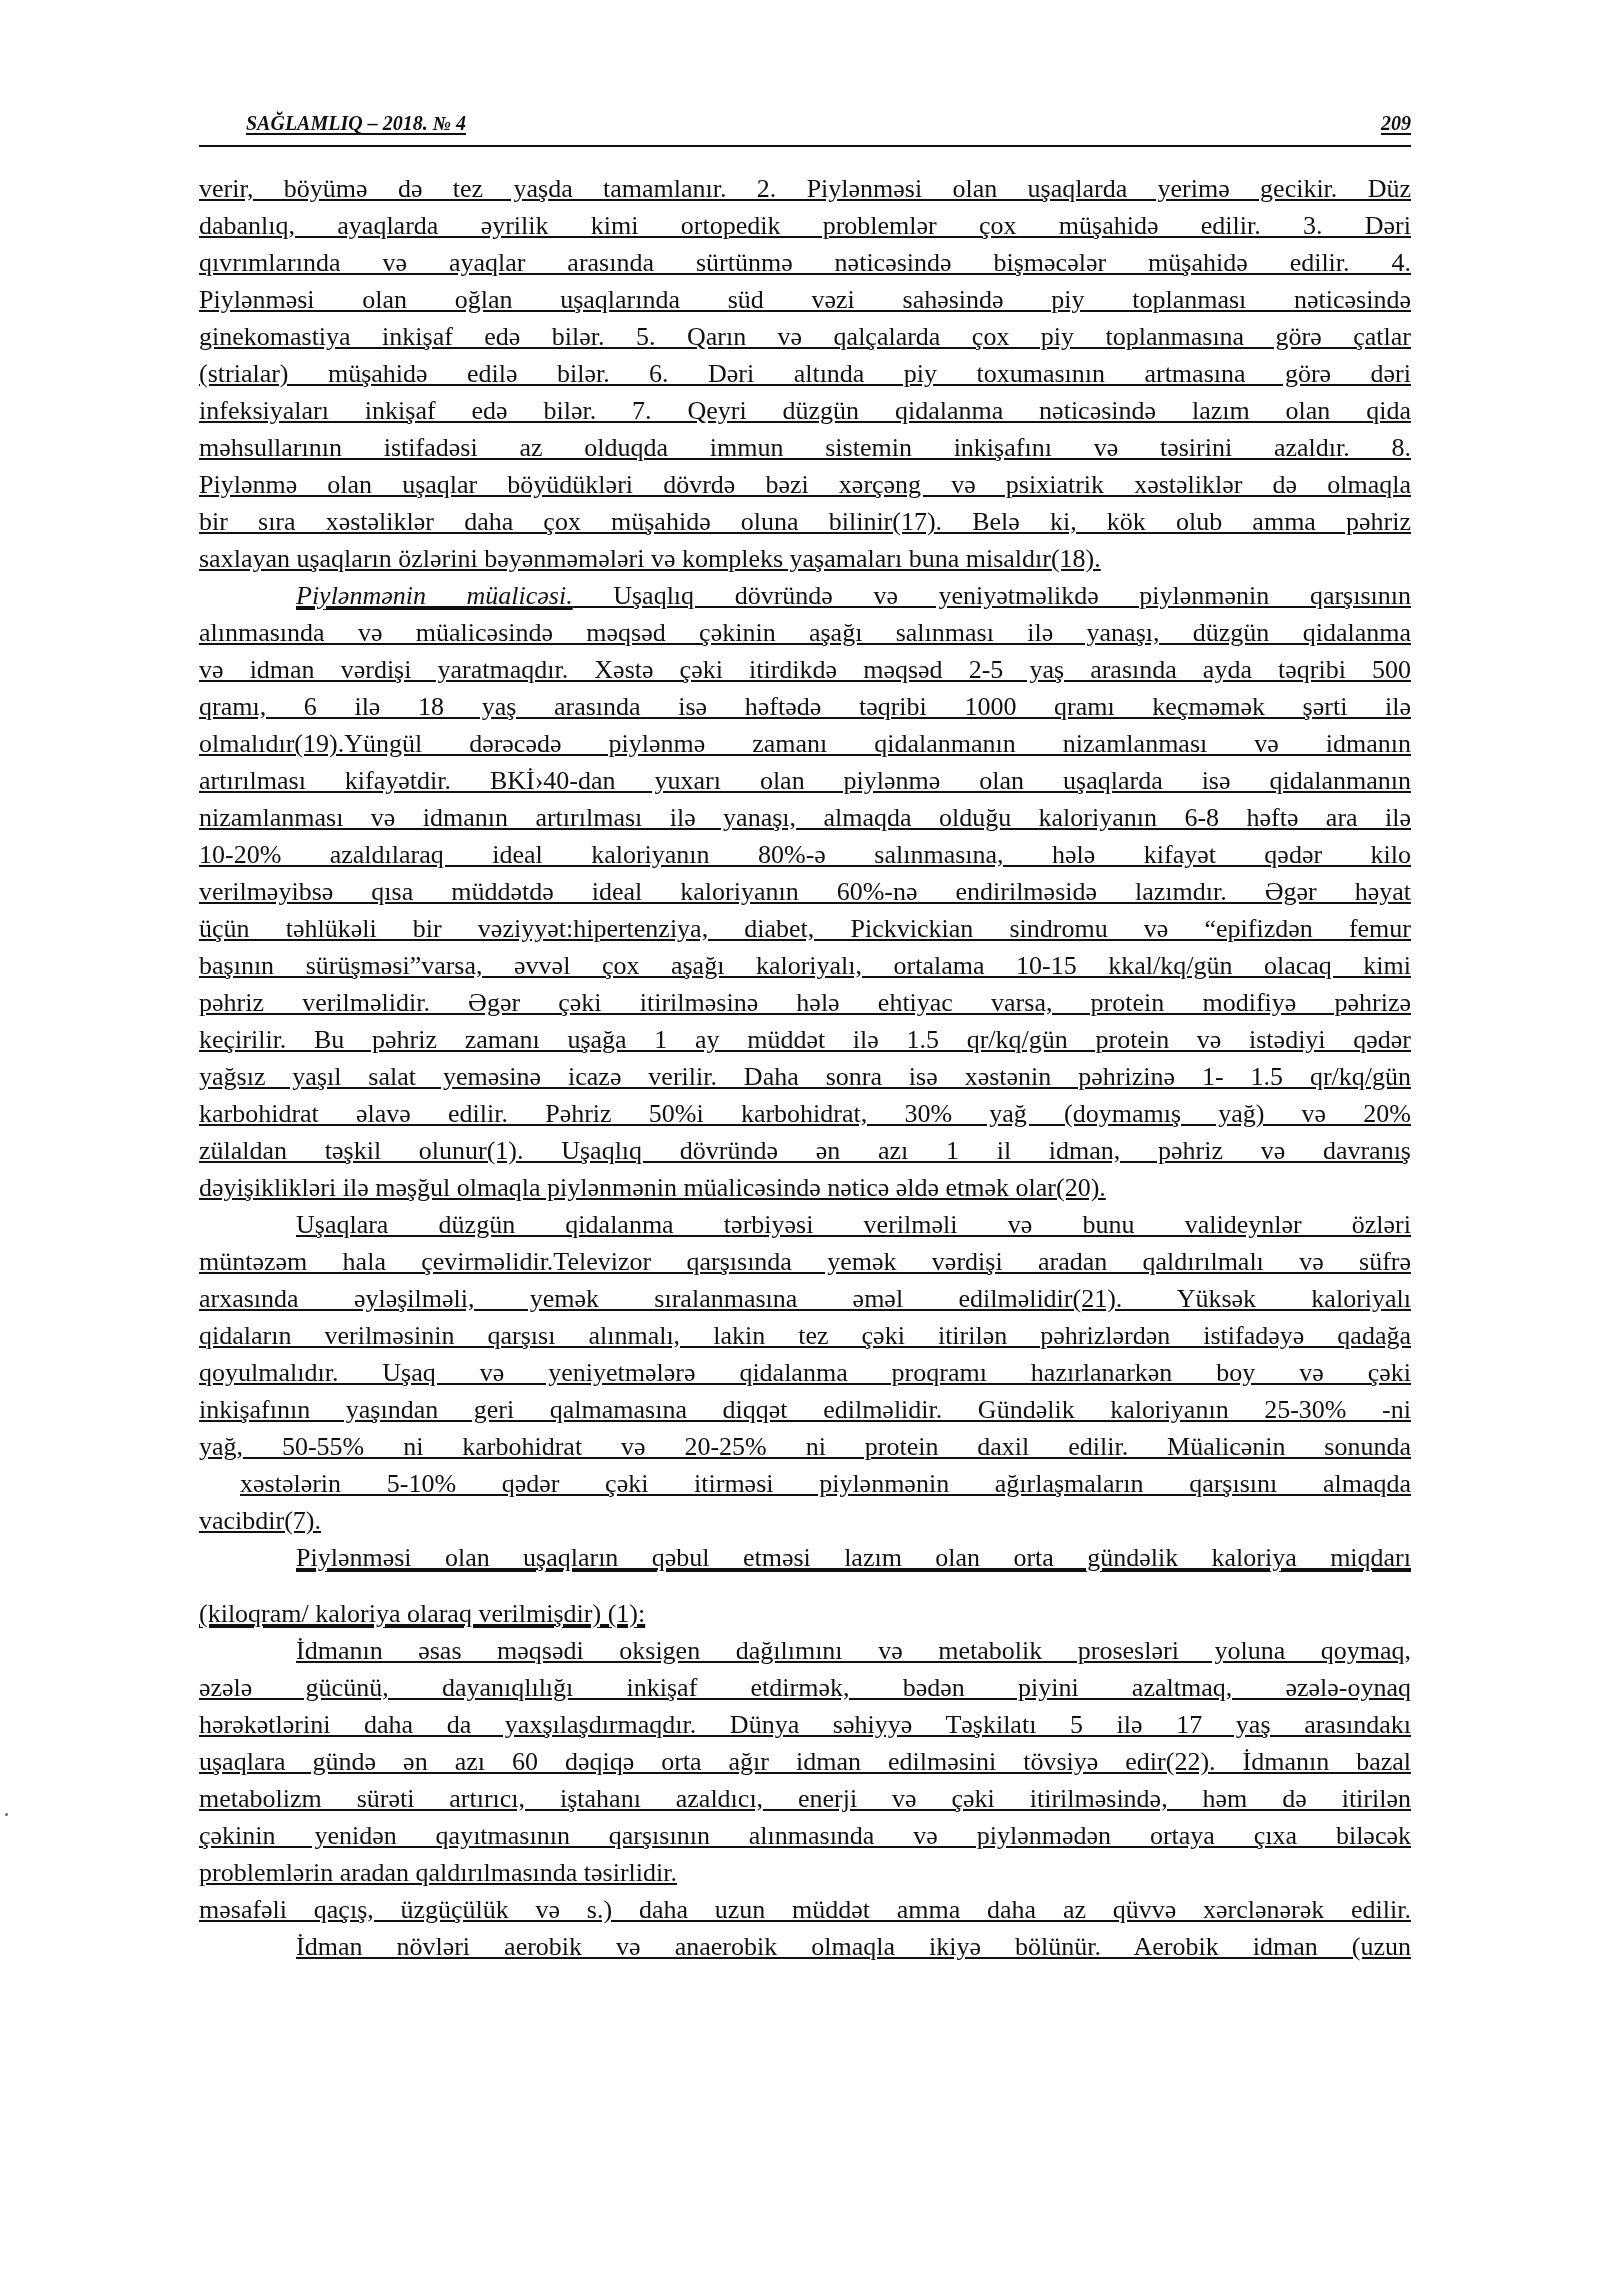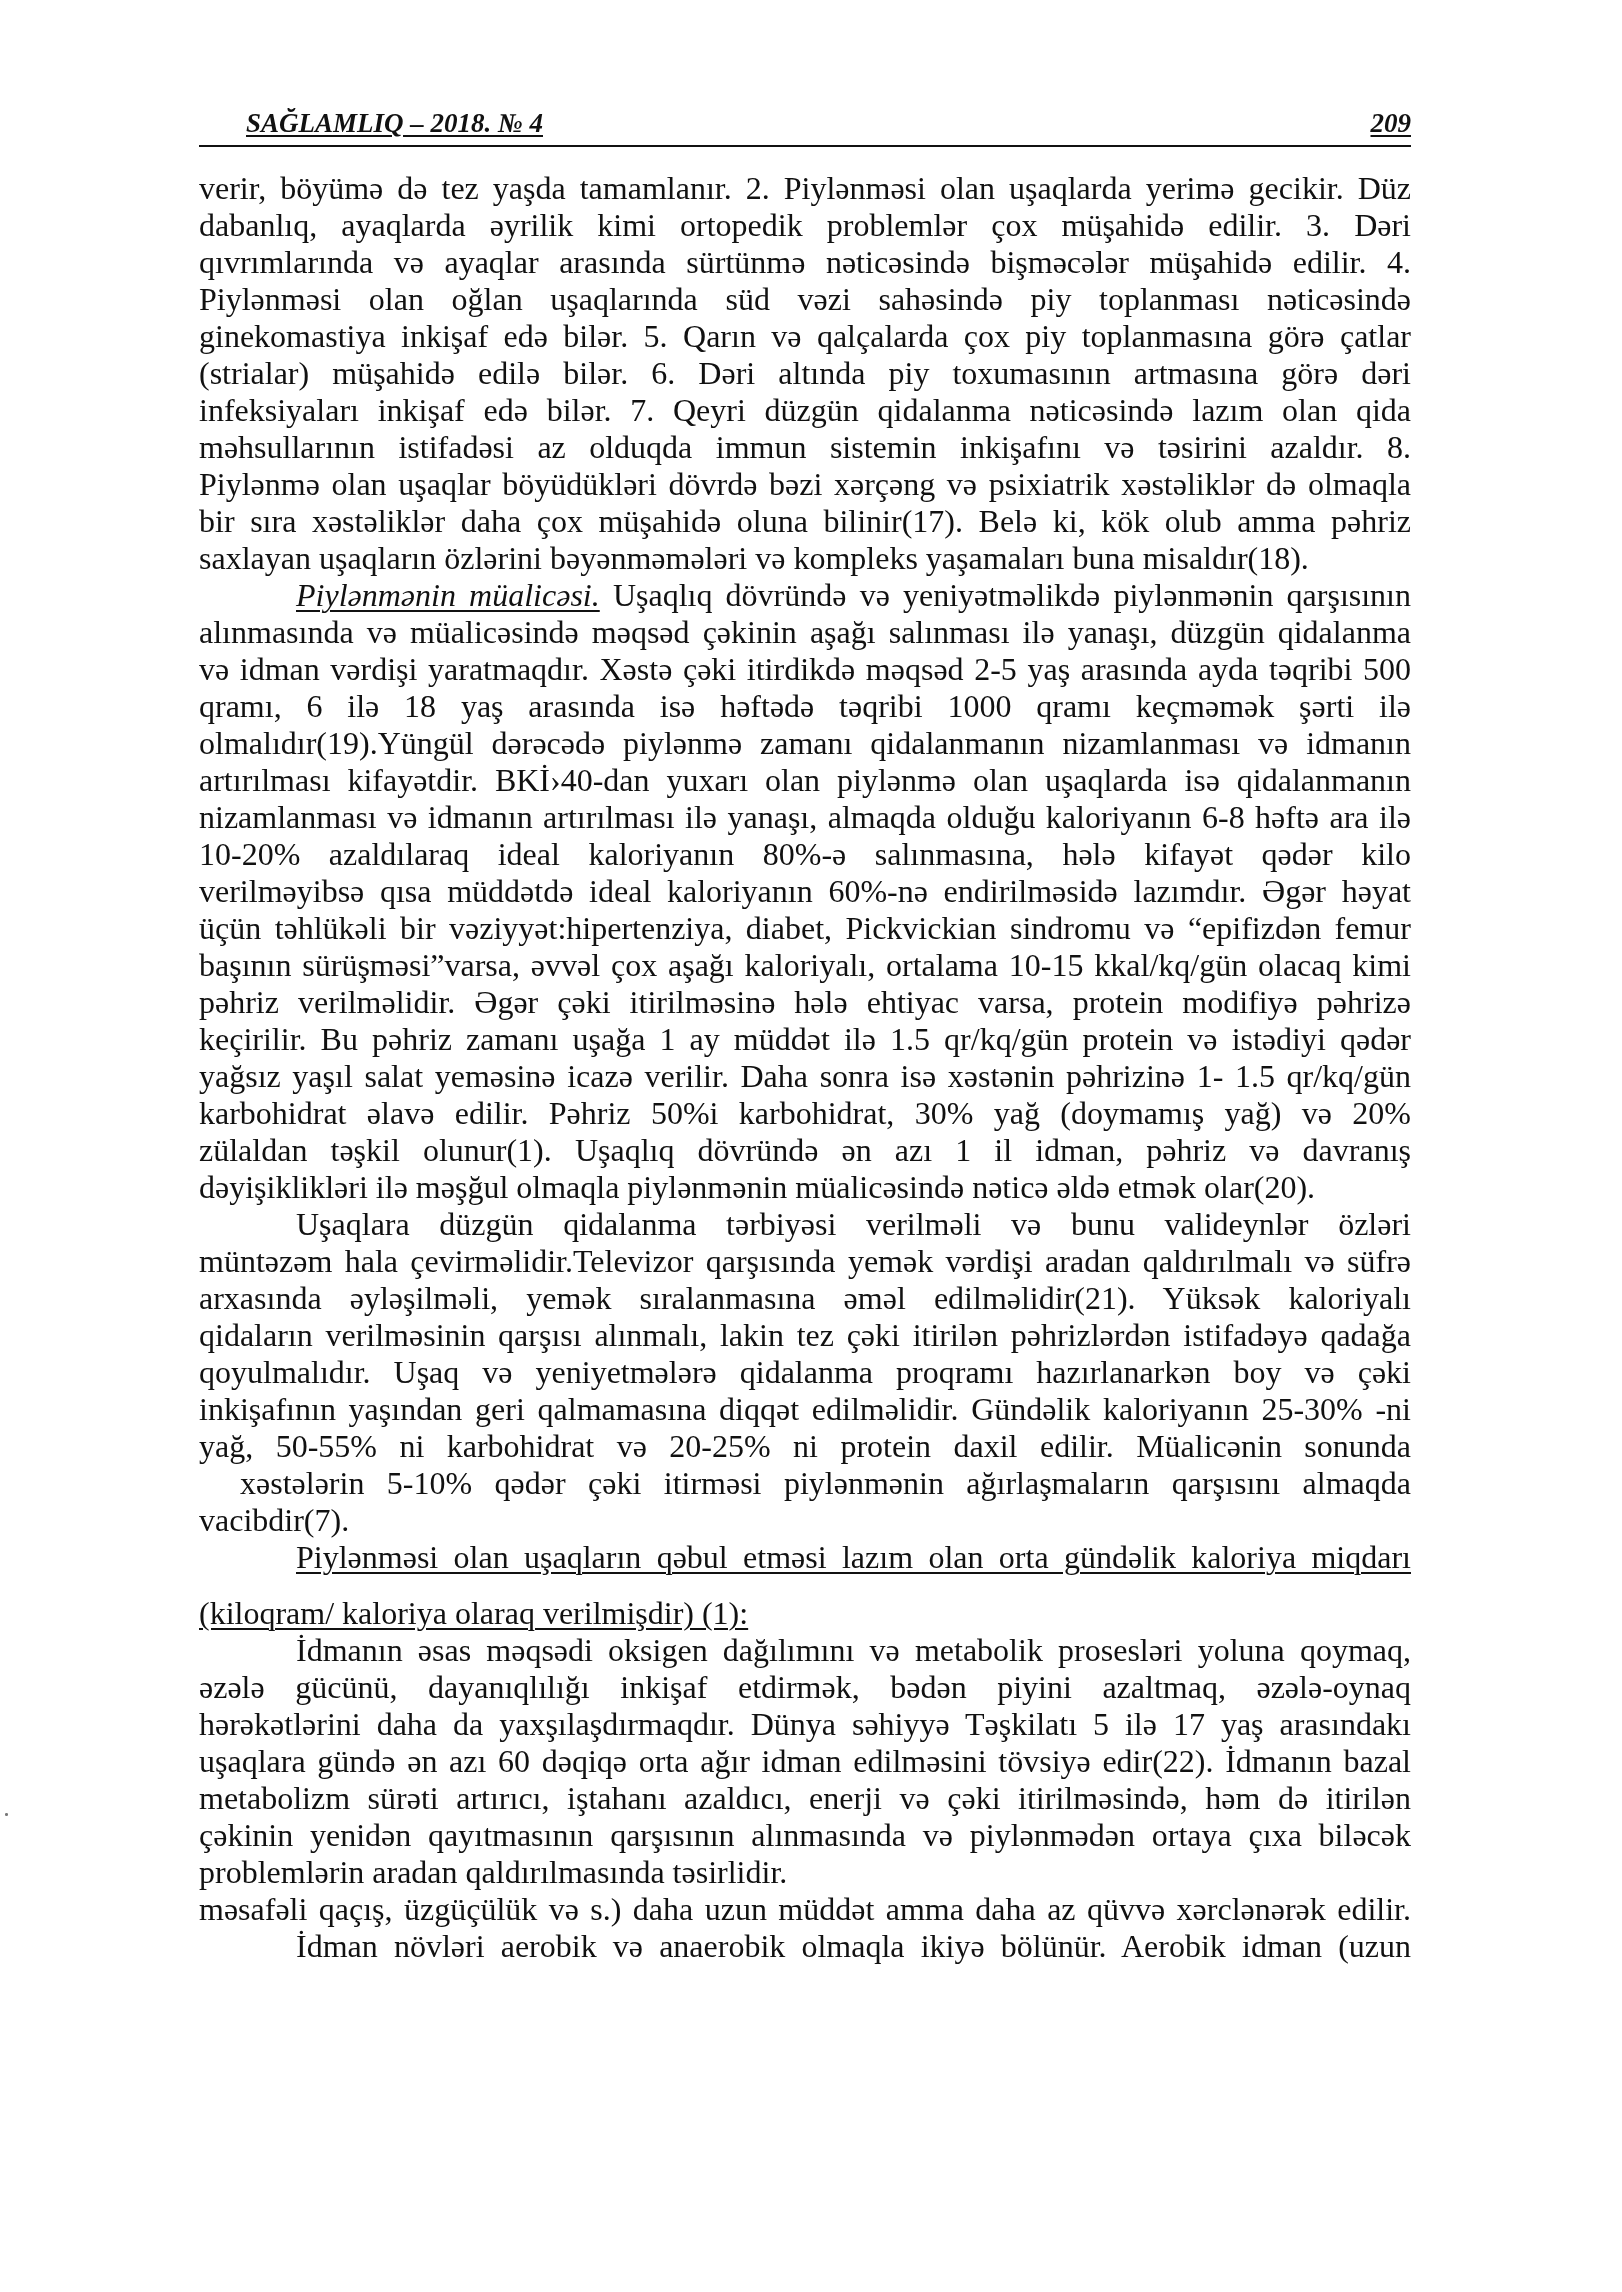"SAĞLAMLIQ – 2018. № 4" .running-head { font-size: 27px -> 20px }
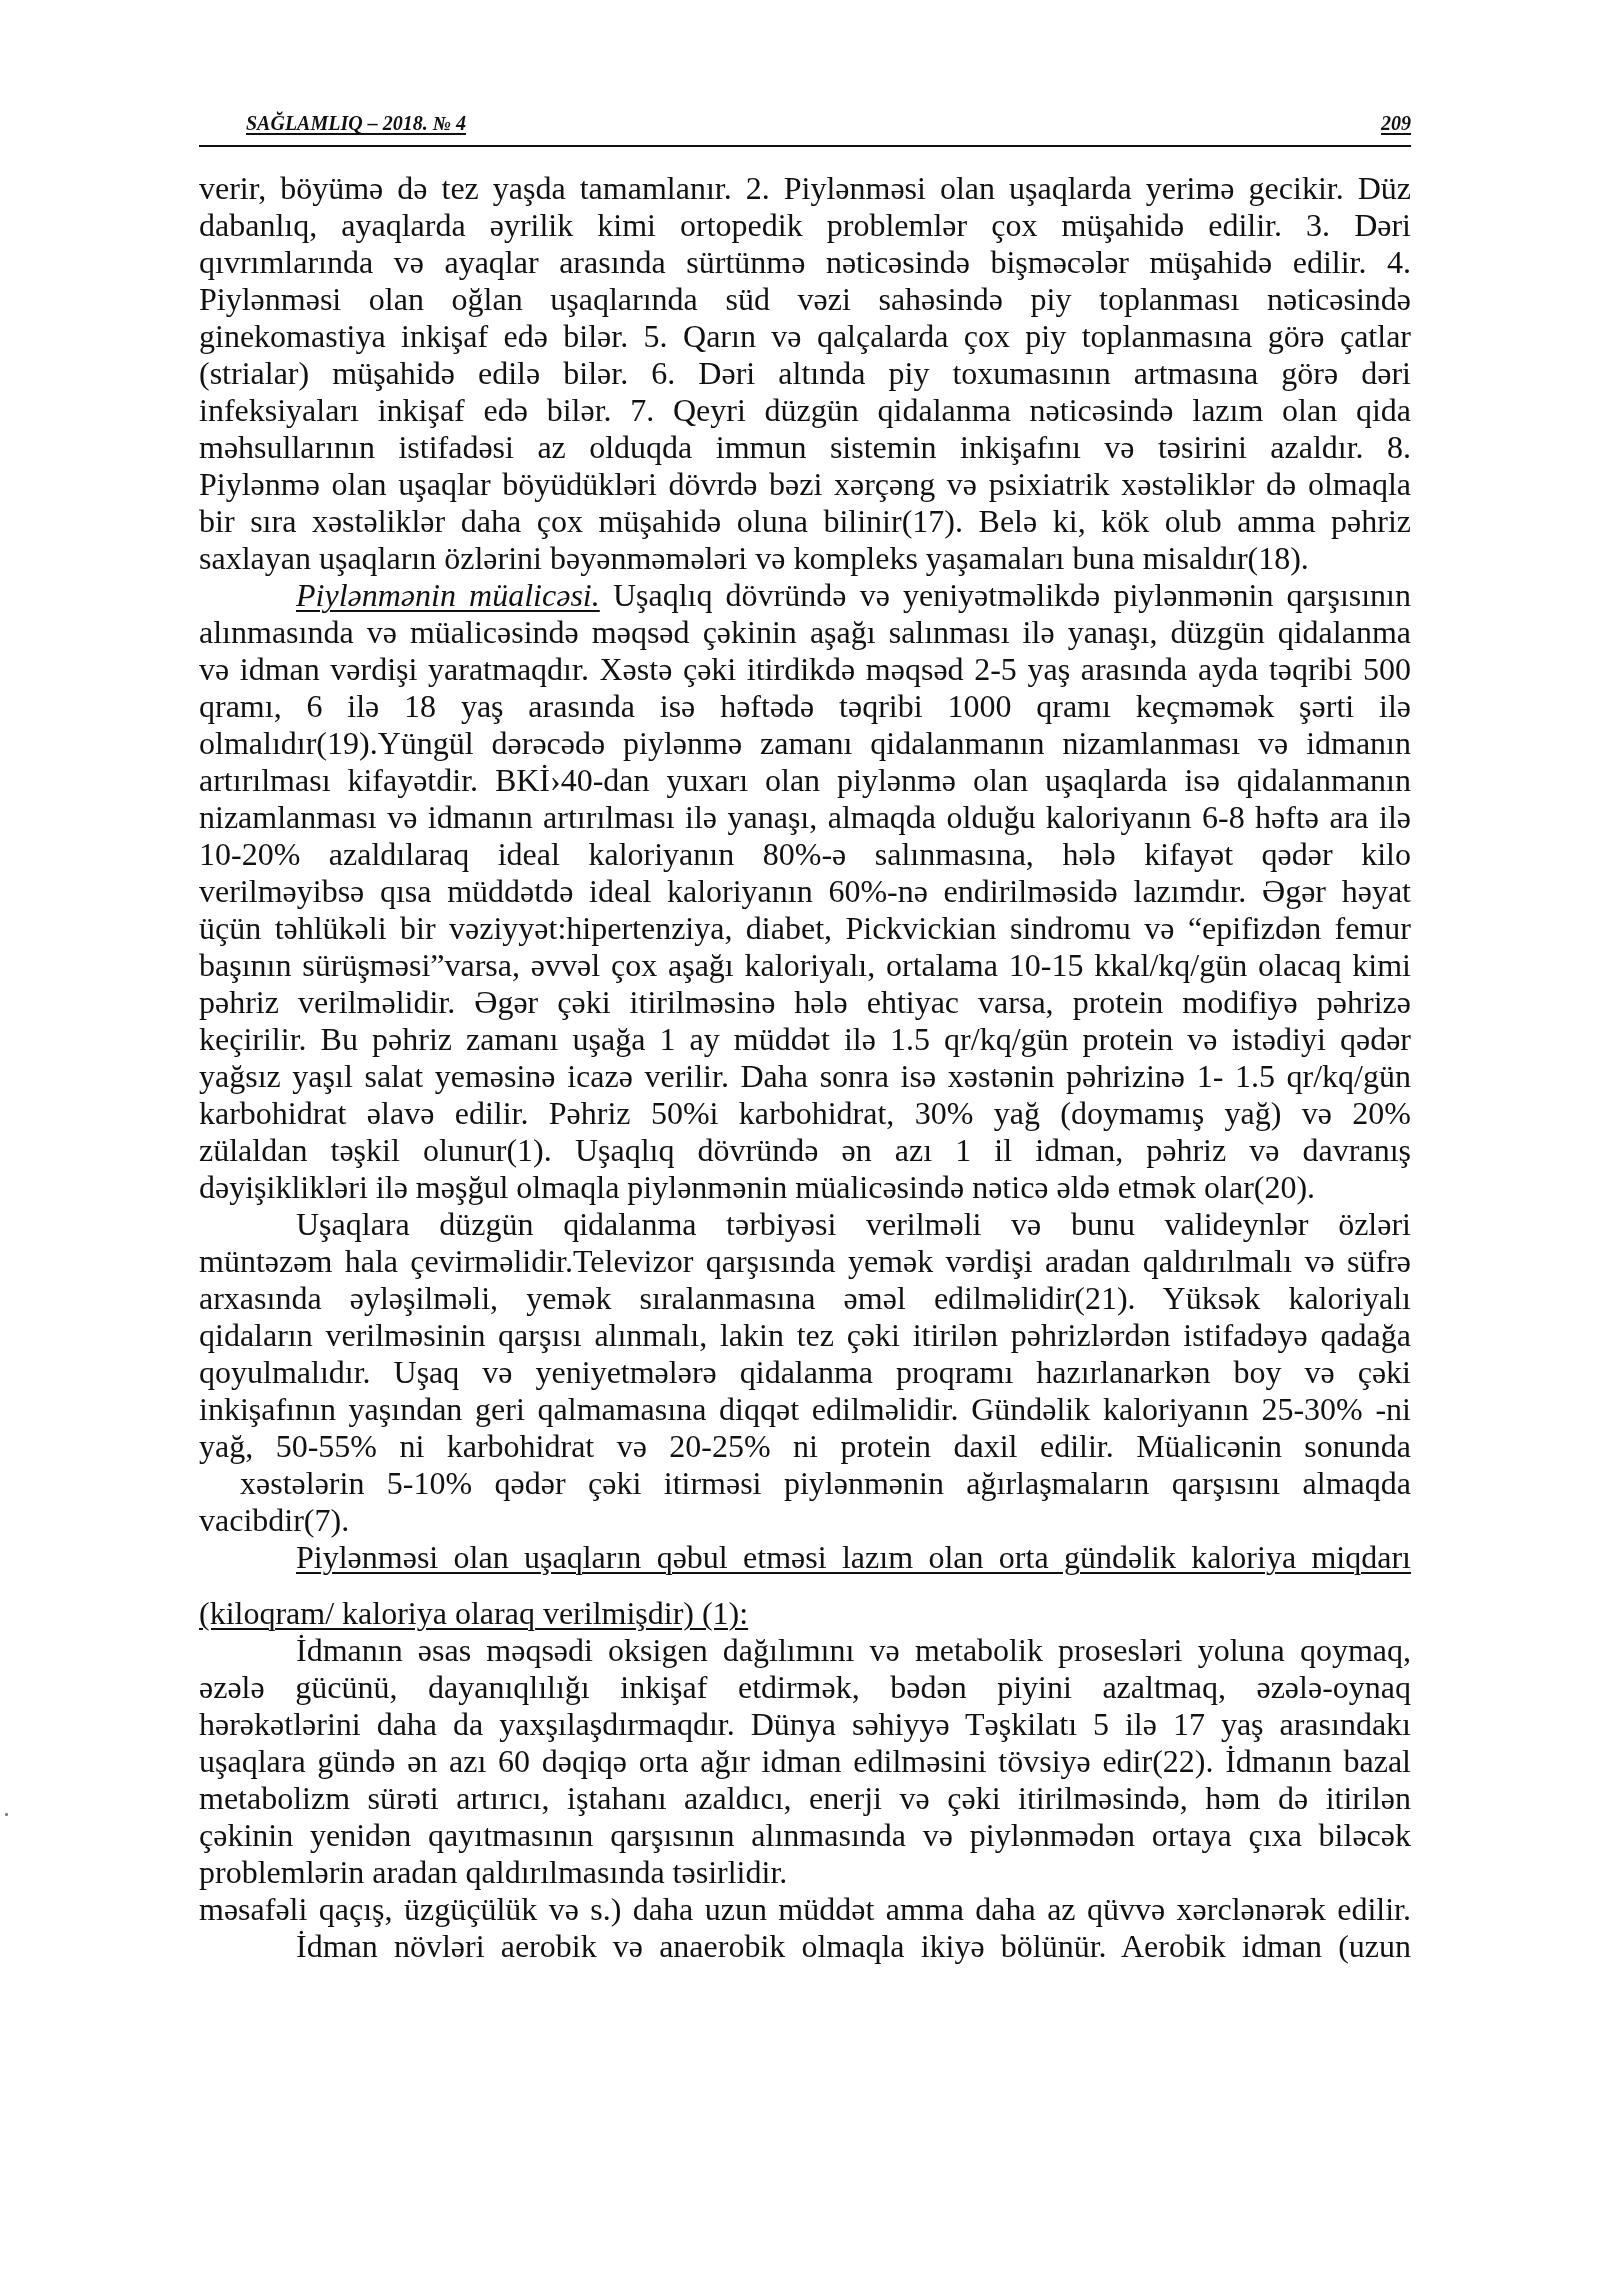"verir, böyümə də tez yaşda" .body { font-size: 32px -> 26px; text-decoration: none -> underline }
